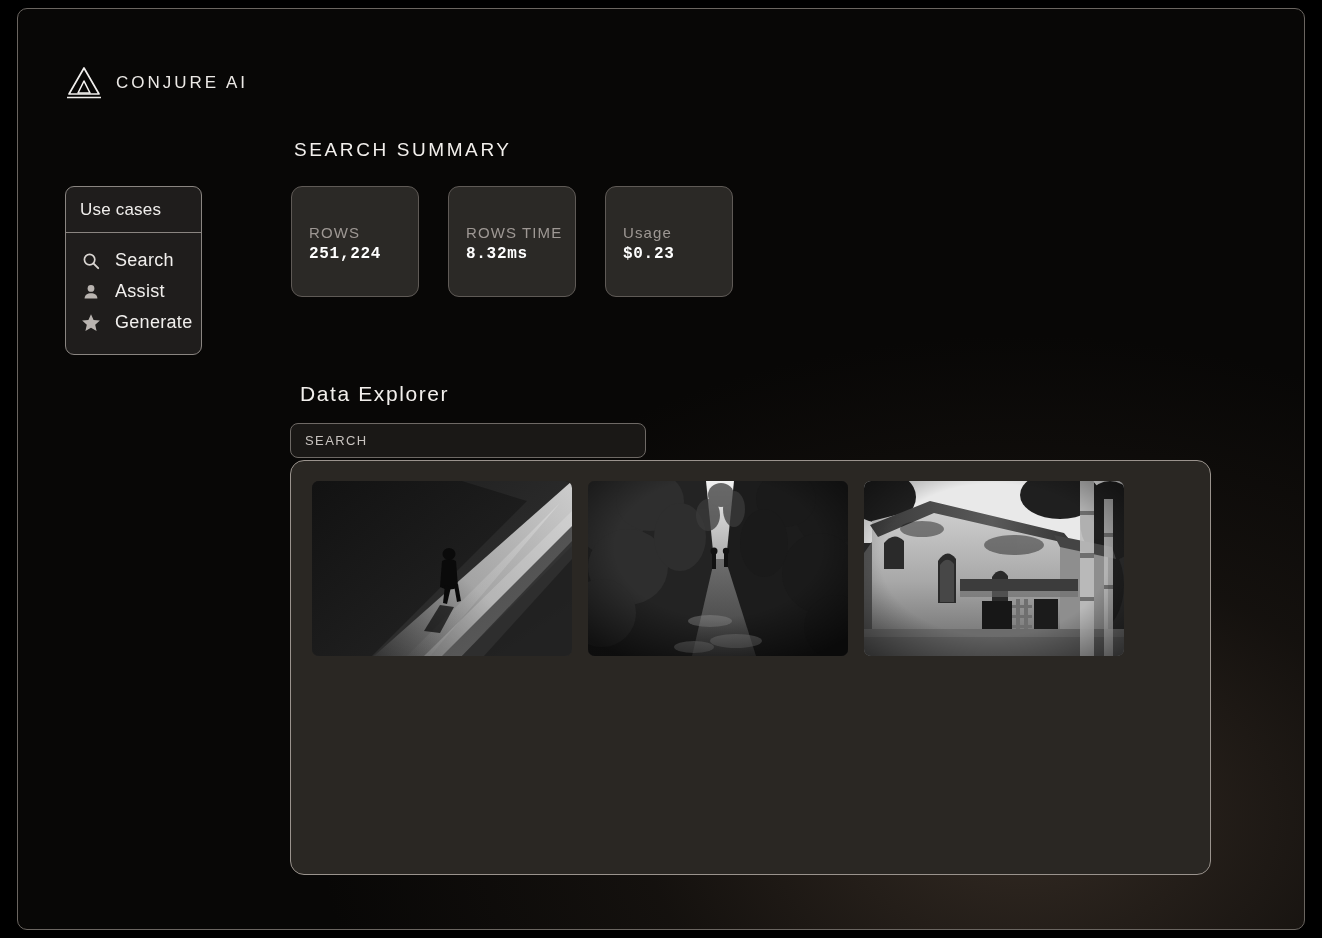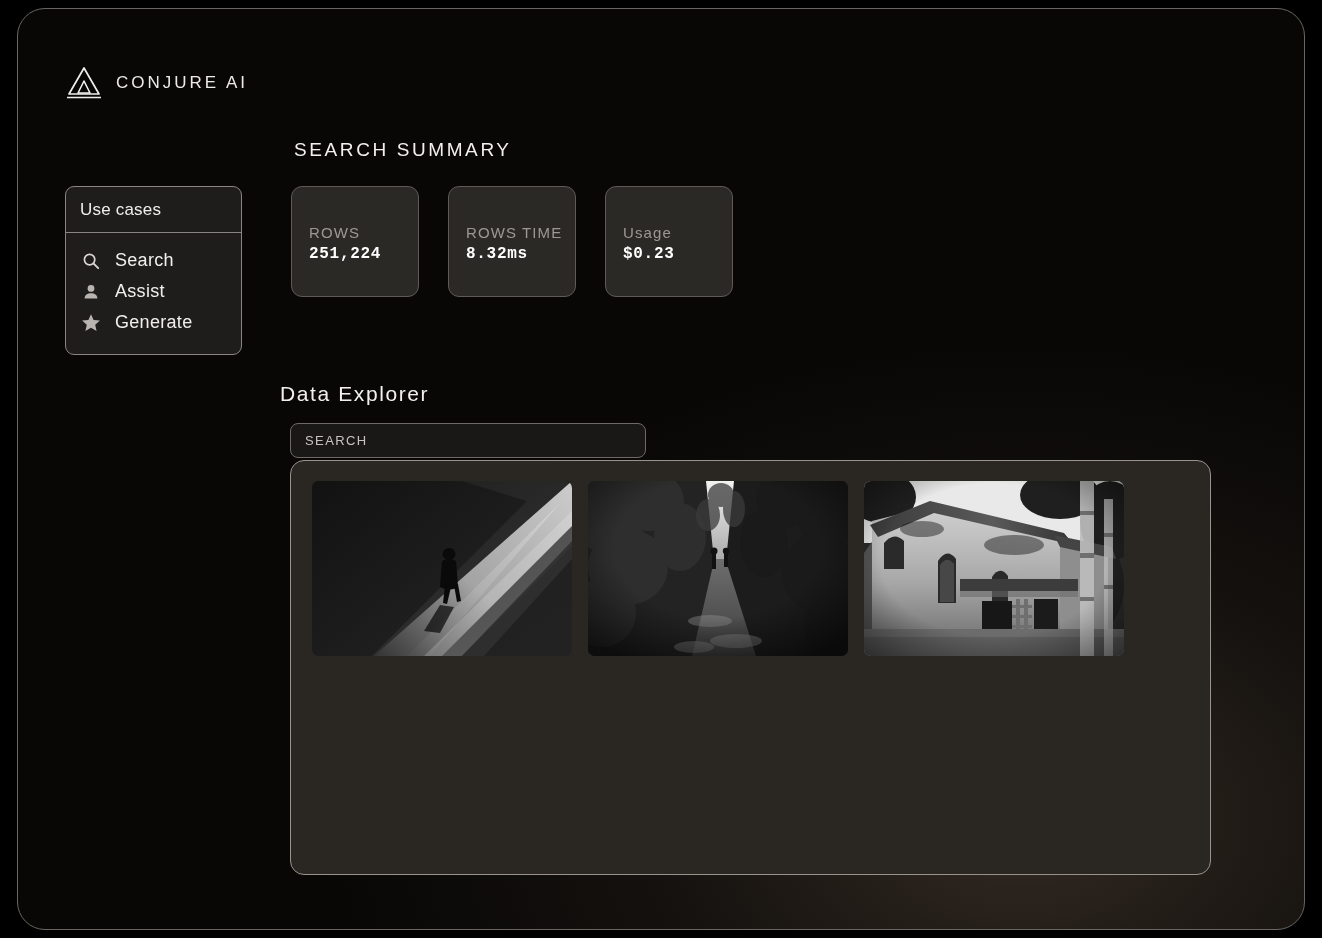"CONJURE AI" .app-frame { border-radius: 28px -> 10px }
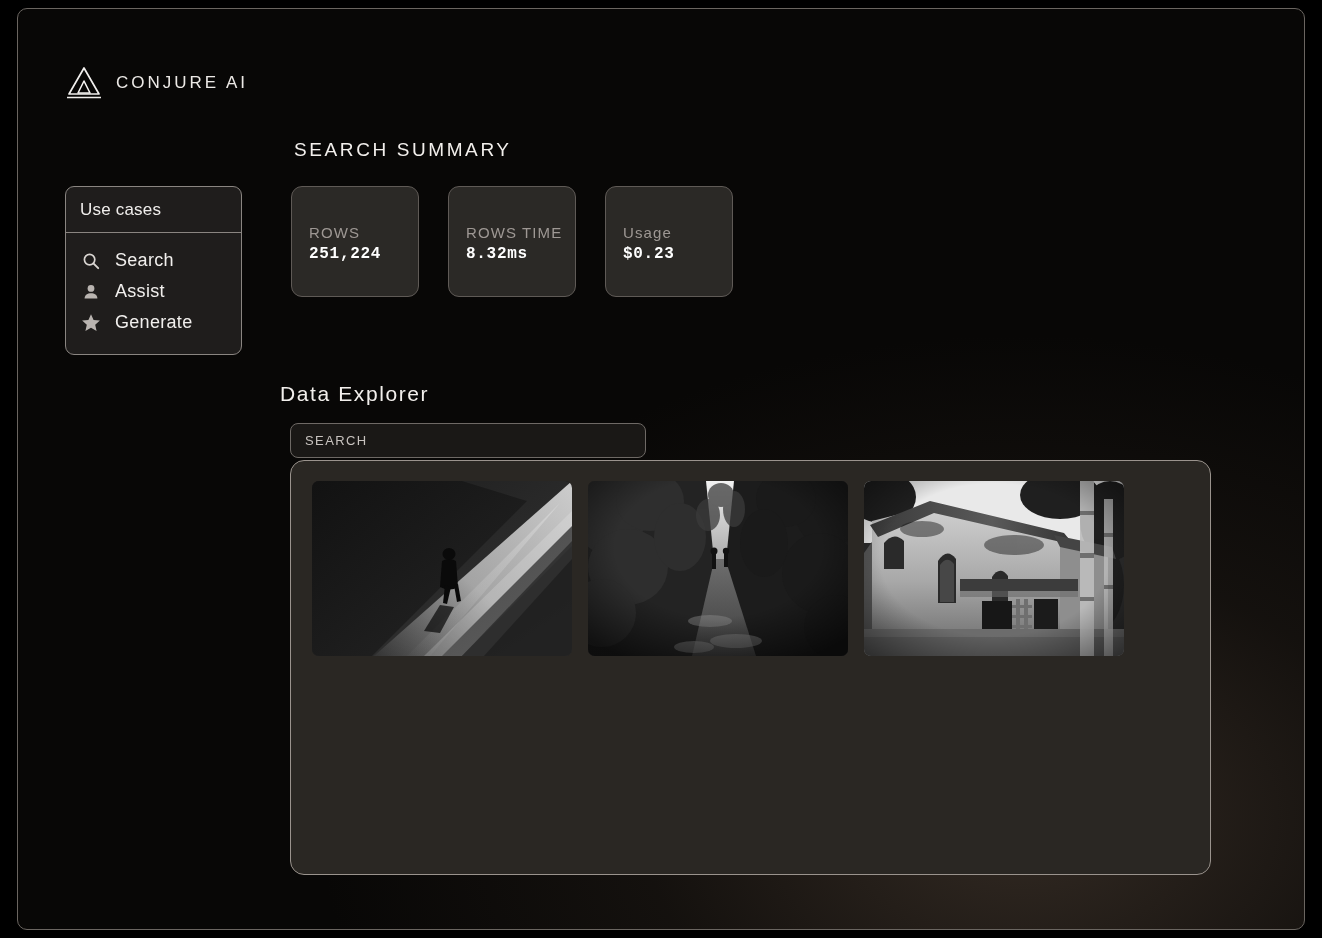"Use cases" .sidebar { width: 177px -> 137px }
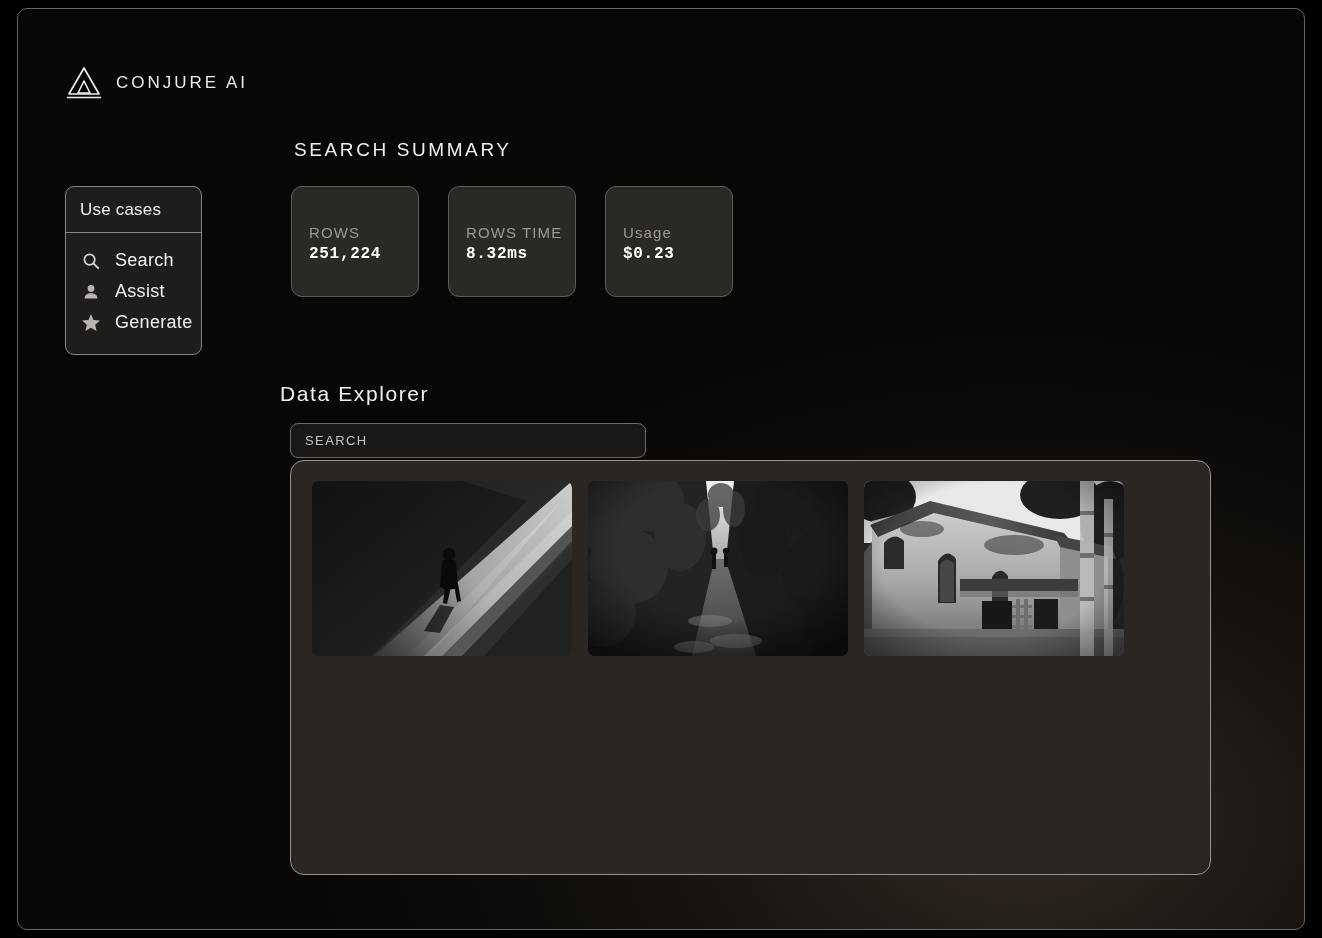"Data Explorer" #data-explorer-title { left: 262px -> 282px }
